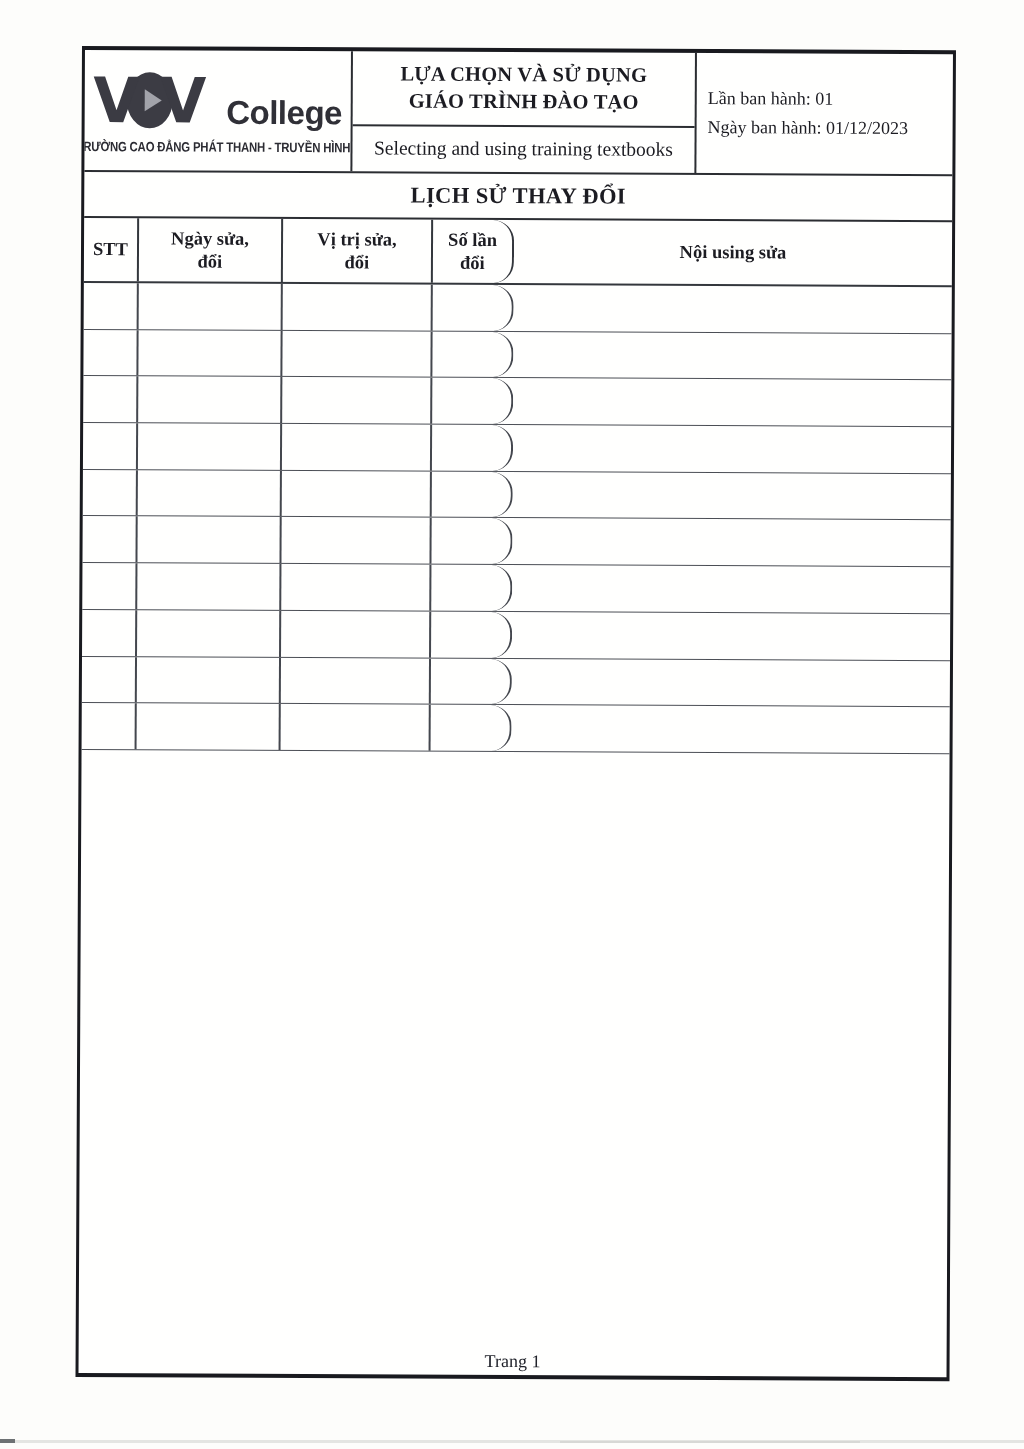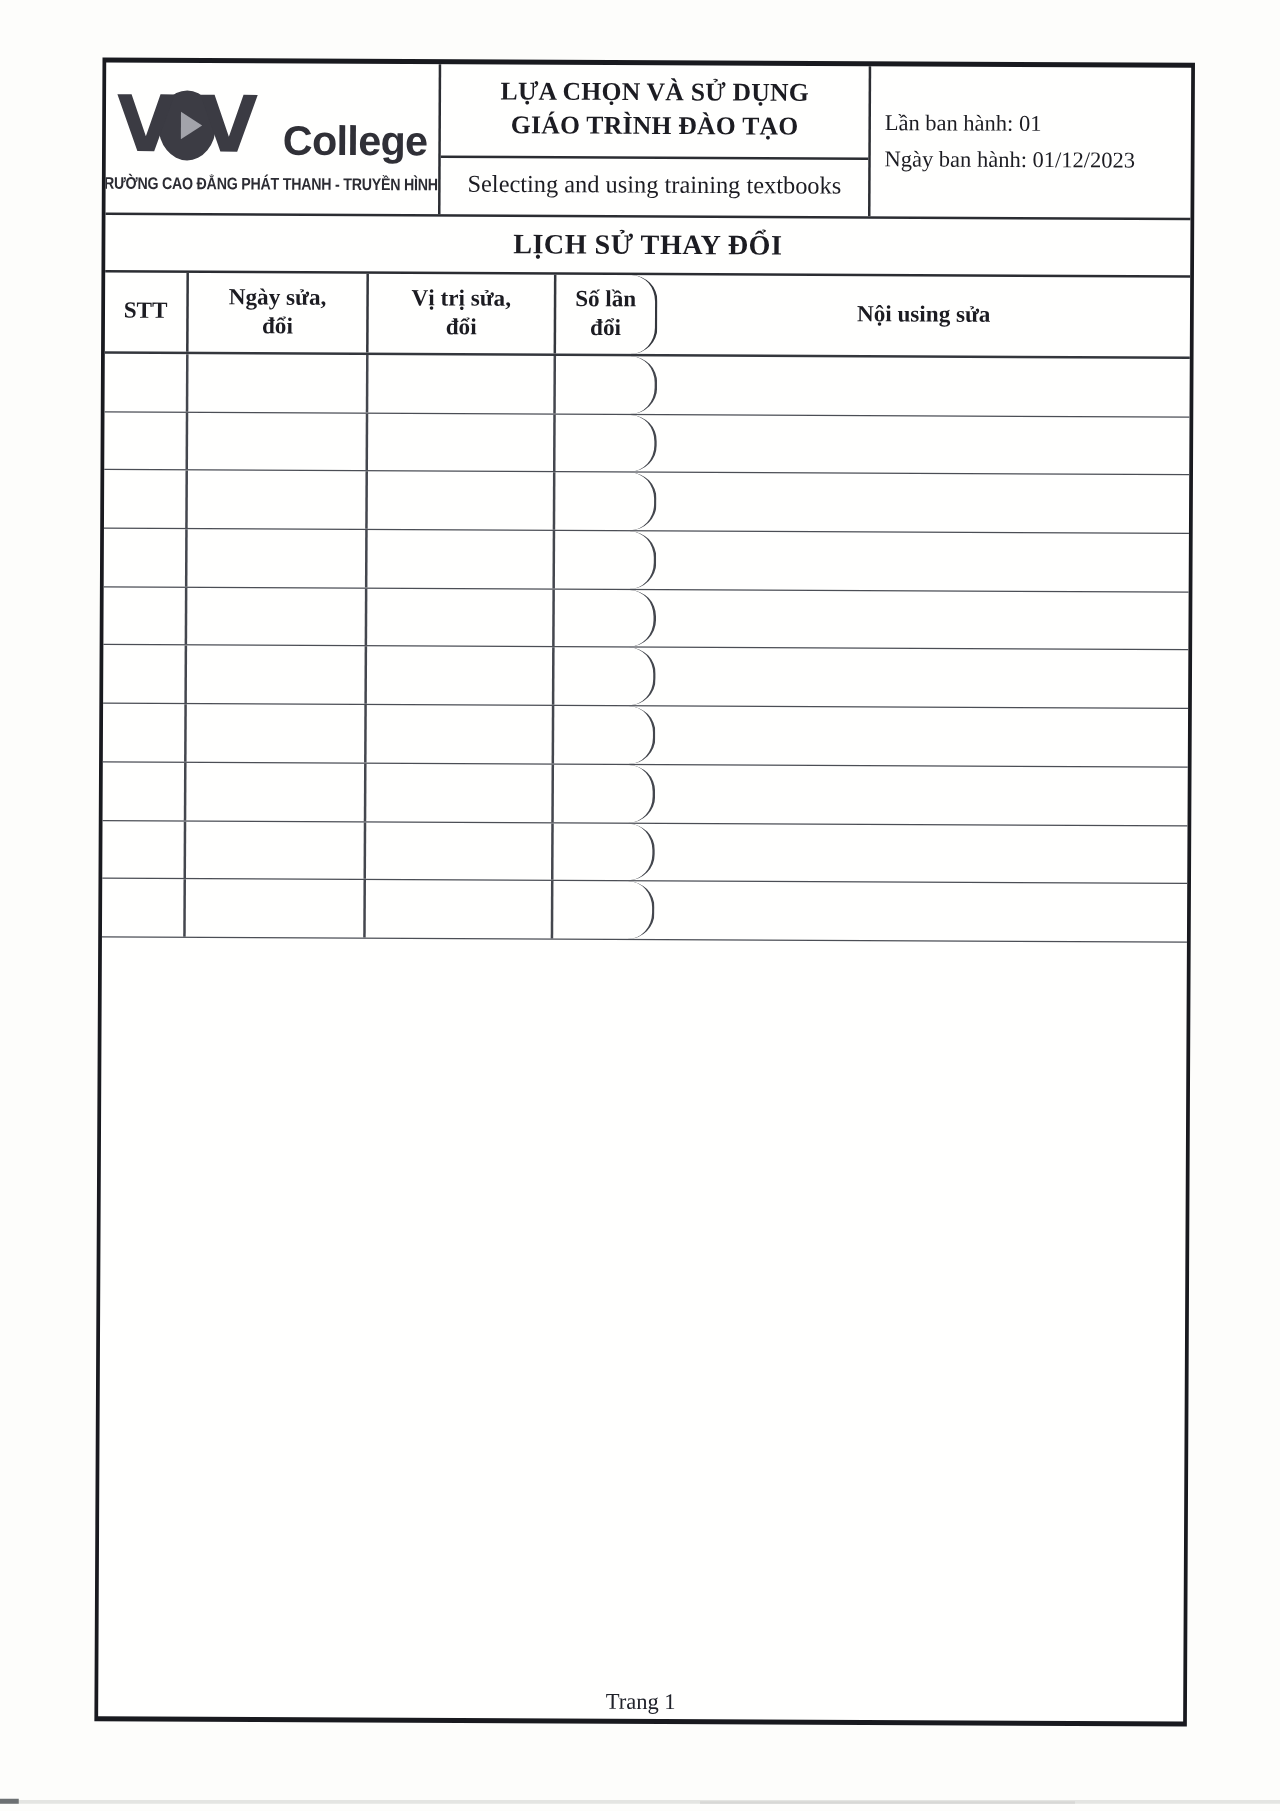"STT" .c0 { width: 67px -> 55px }
